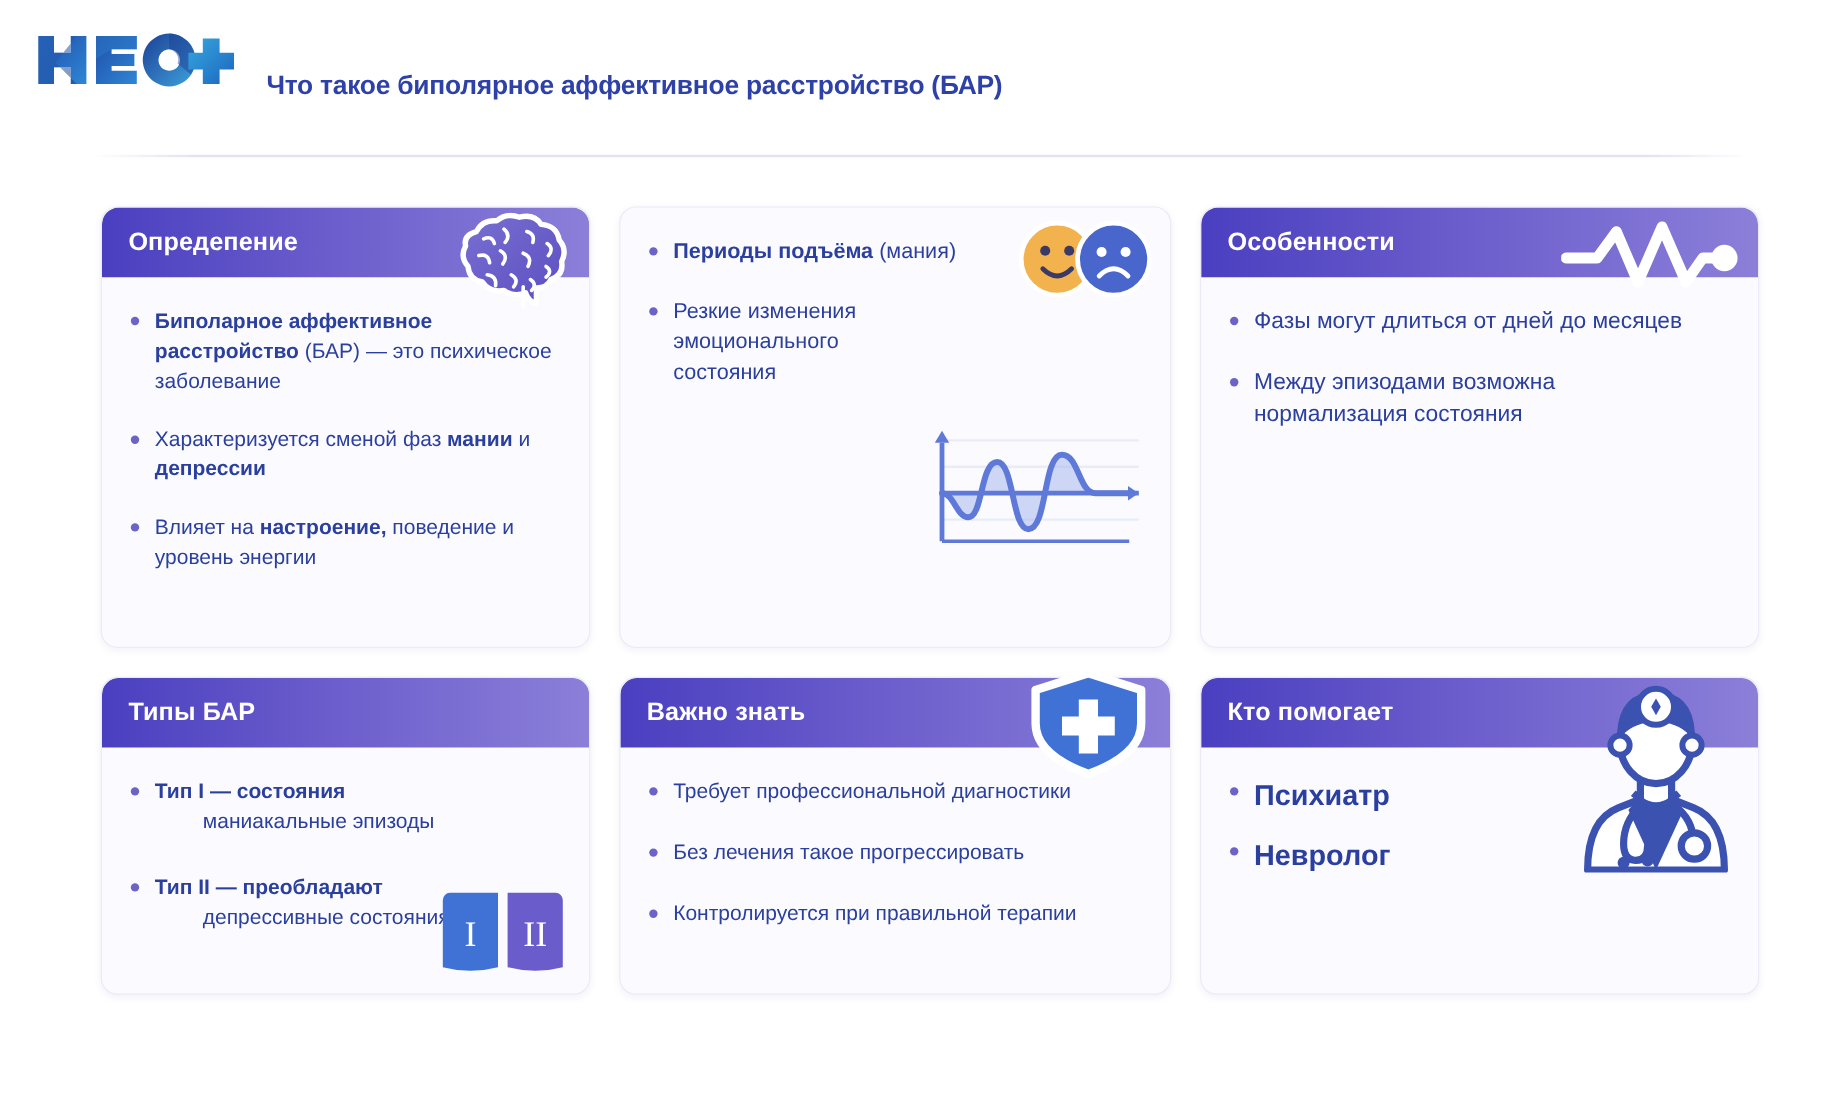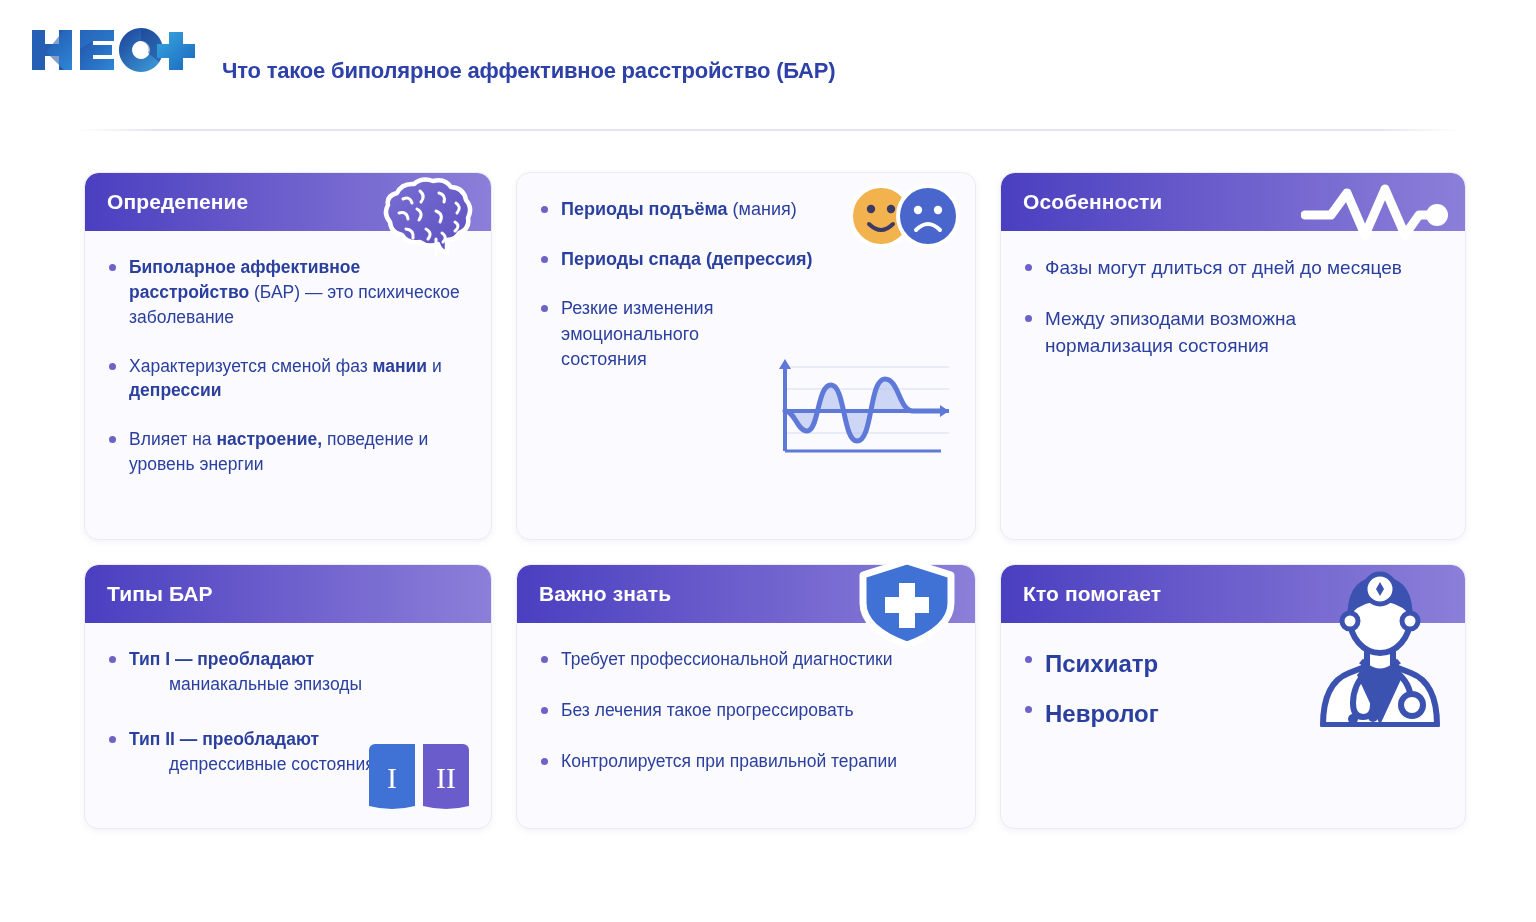"Периоды спада (депрессия)" li { html: <li> <span>Периоды спада (депрессия)</span> </li> -> none }
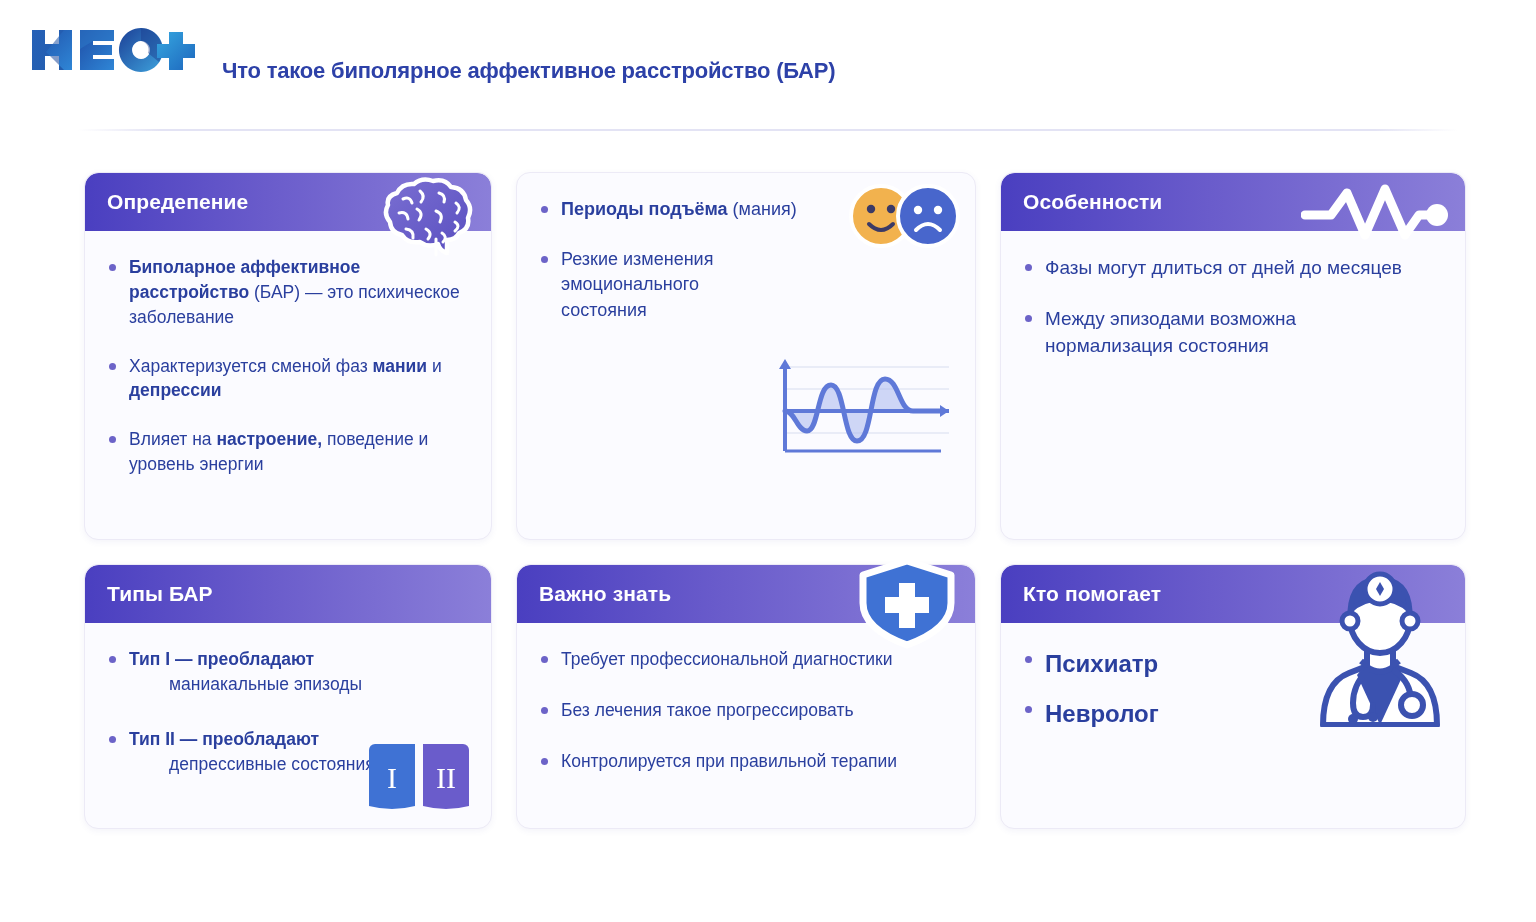"Тип I — преобладают" span.b { text: преобладают -> состояния }
